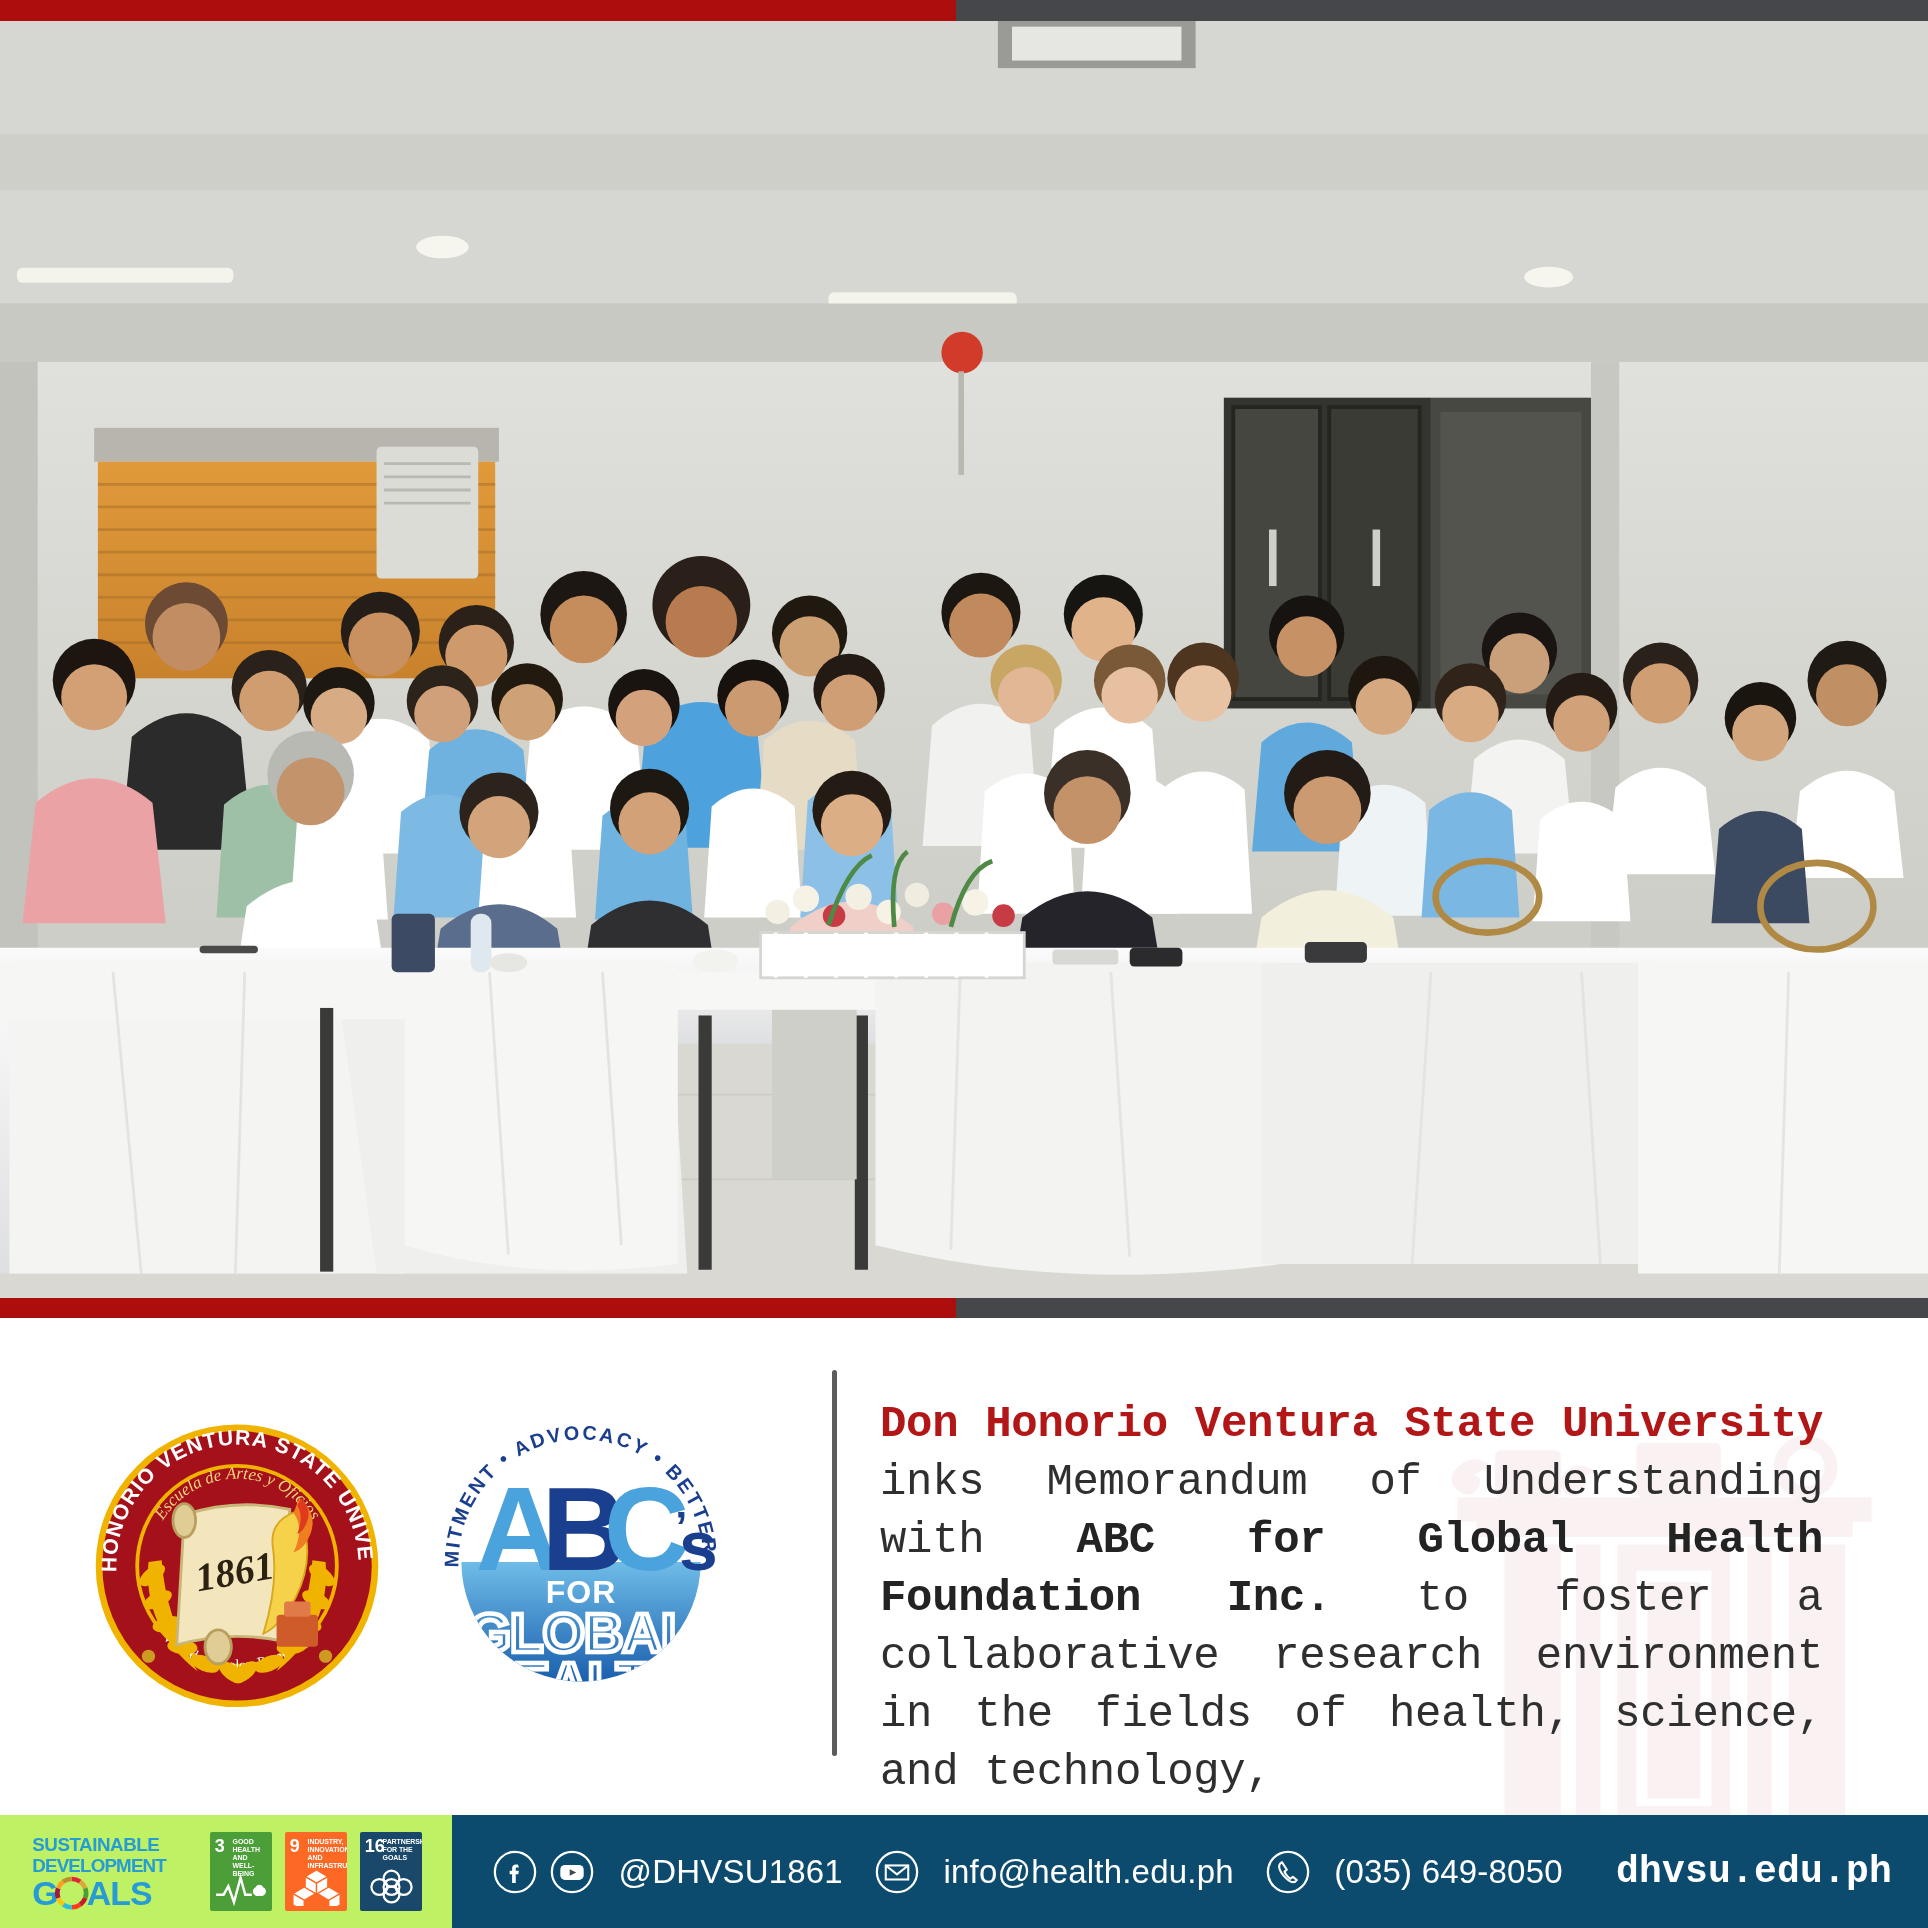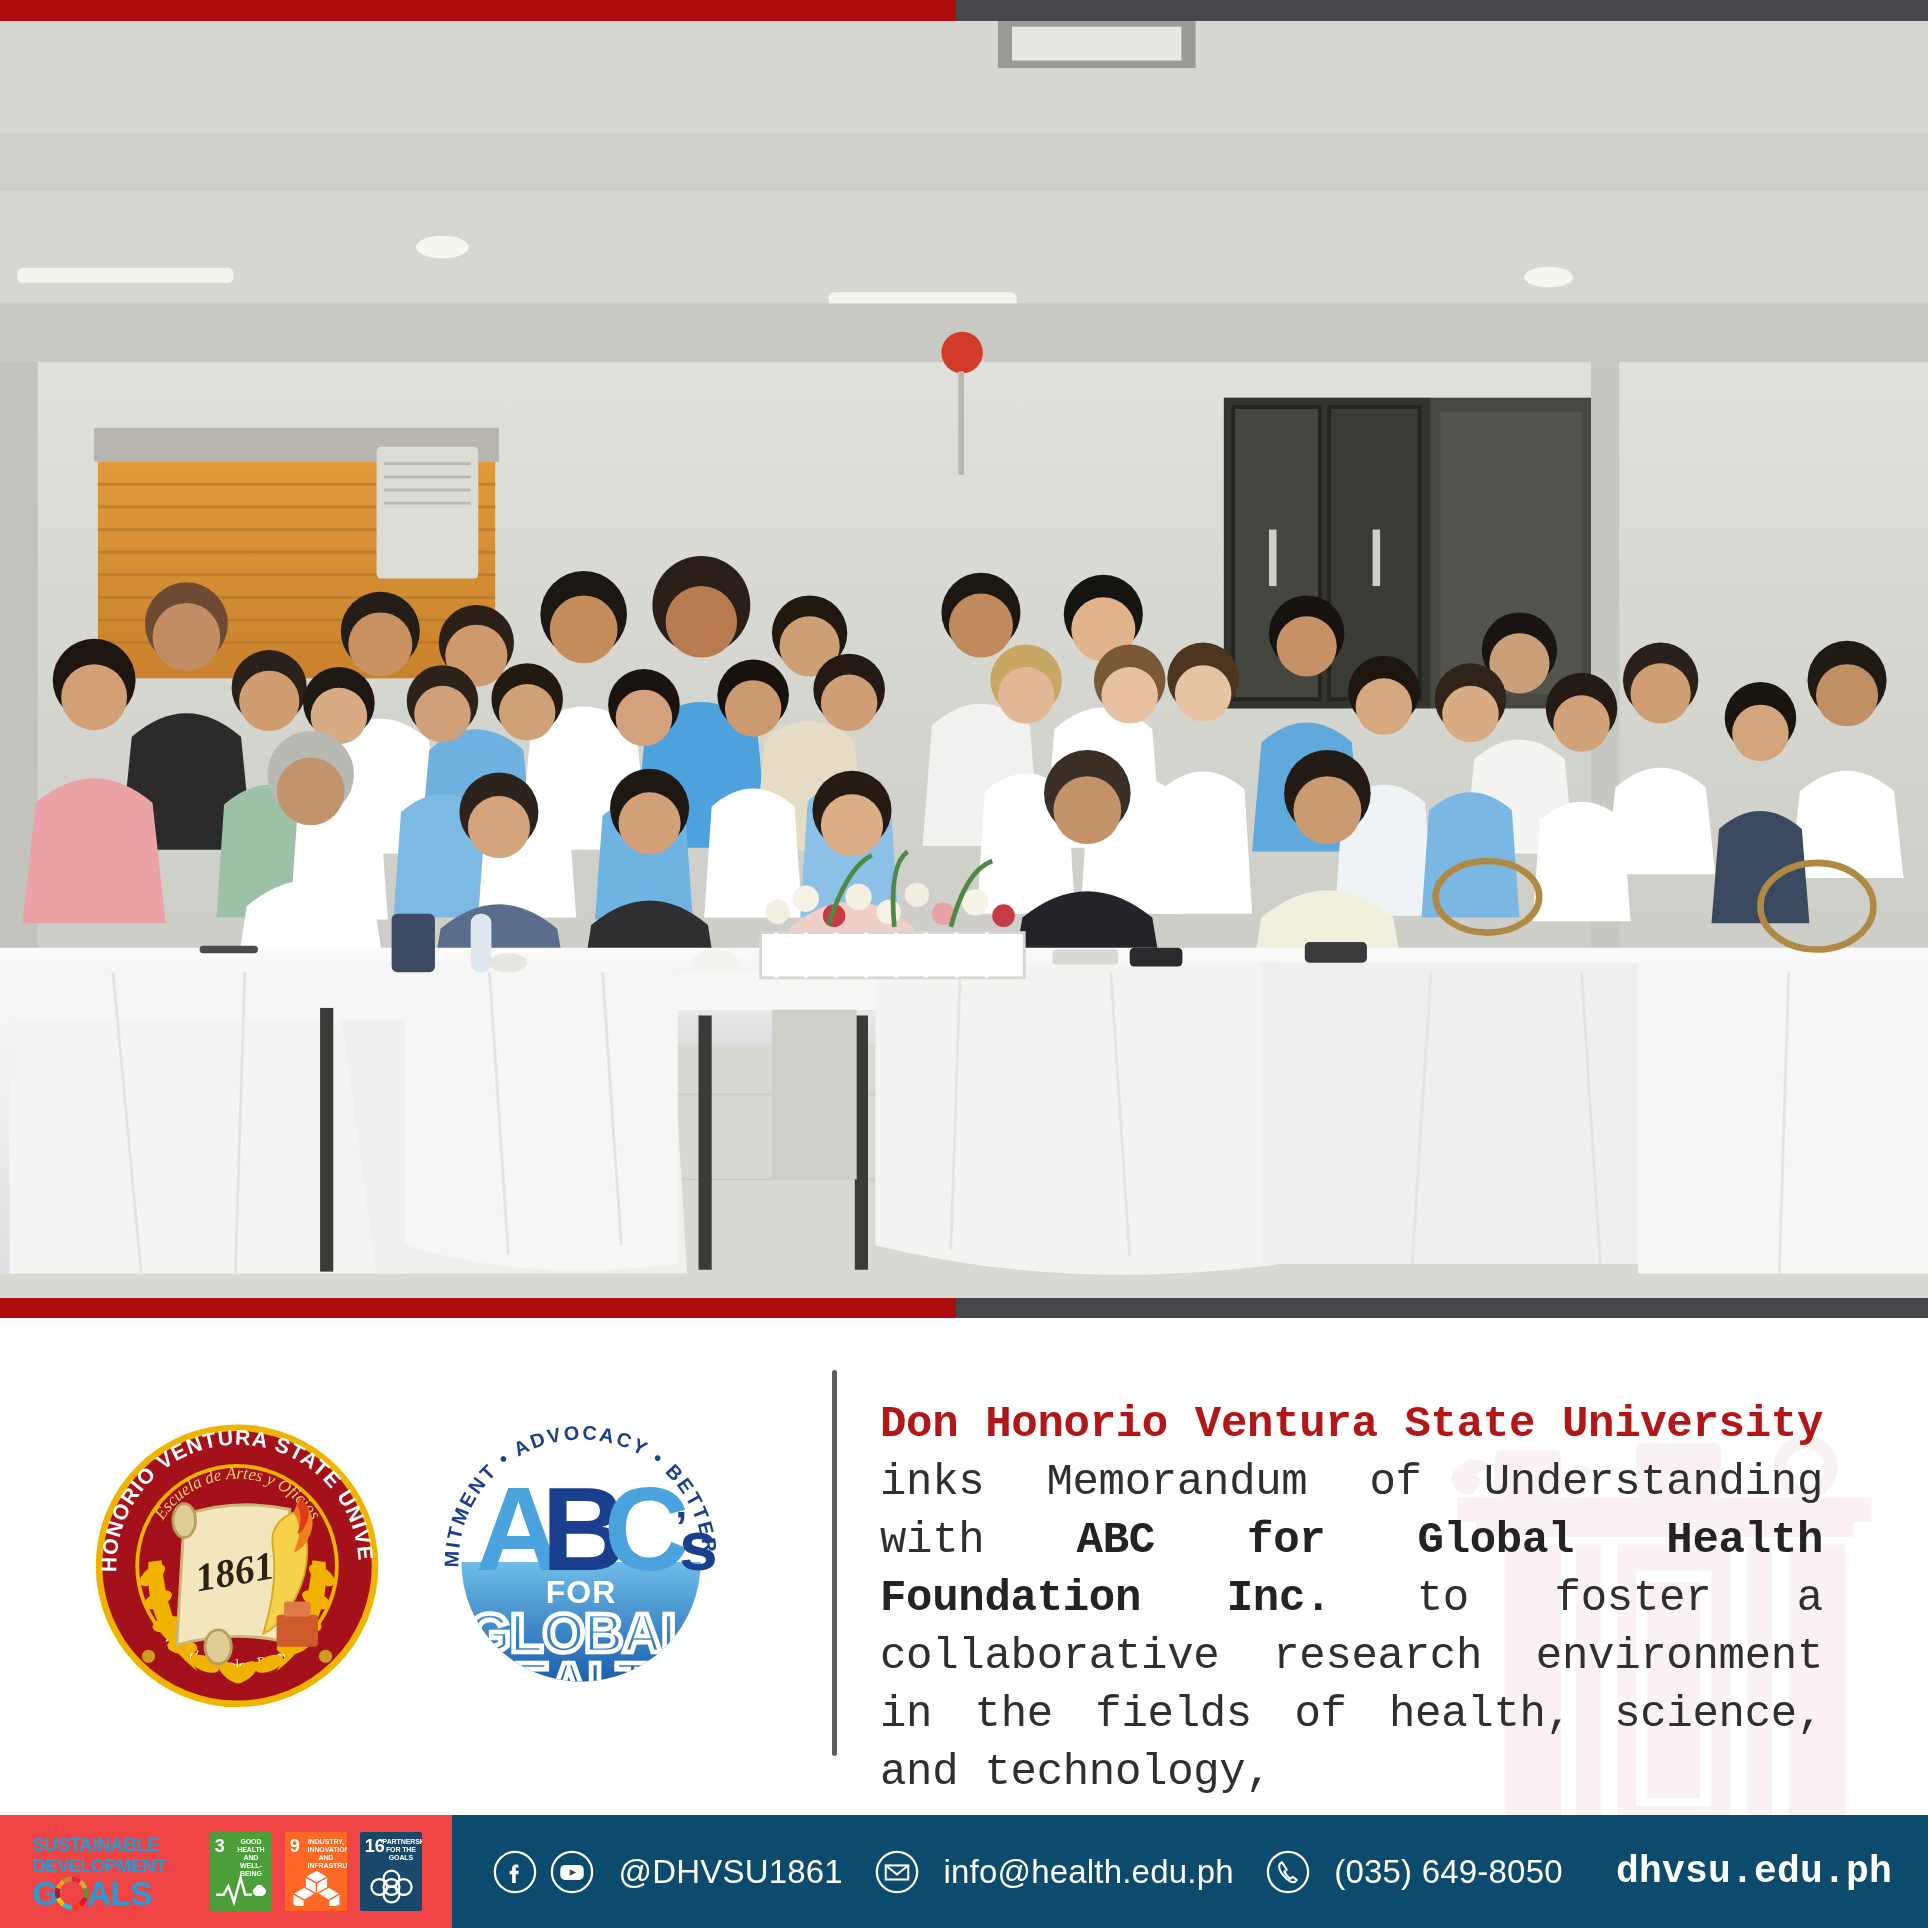"SUSTAINABLE" .footer-left { background: #ef4444 -> #bef264; text-align: center -> none }
